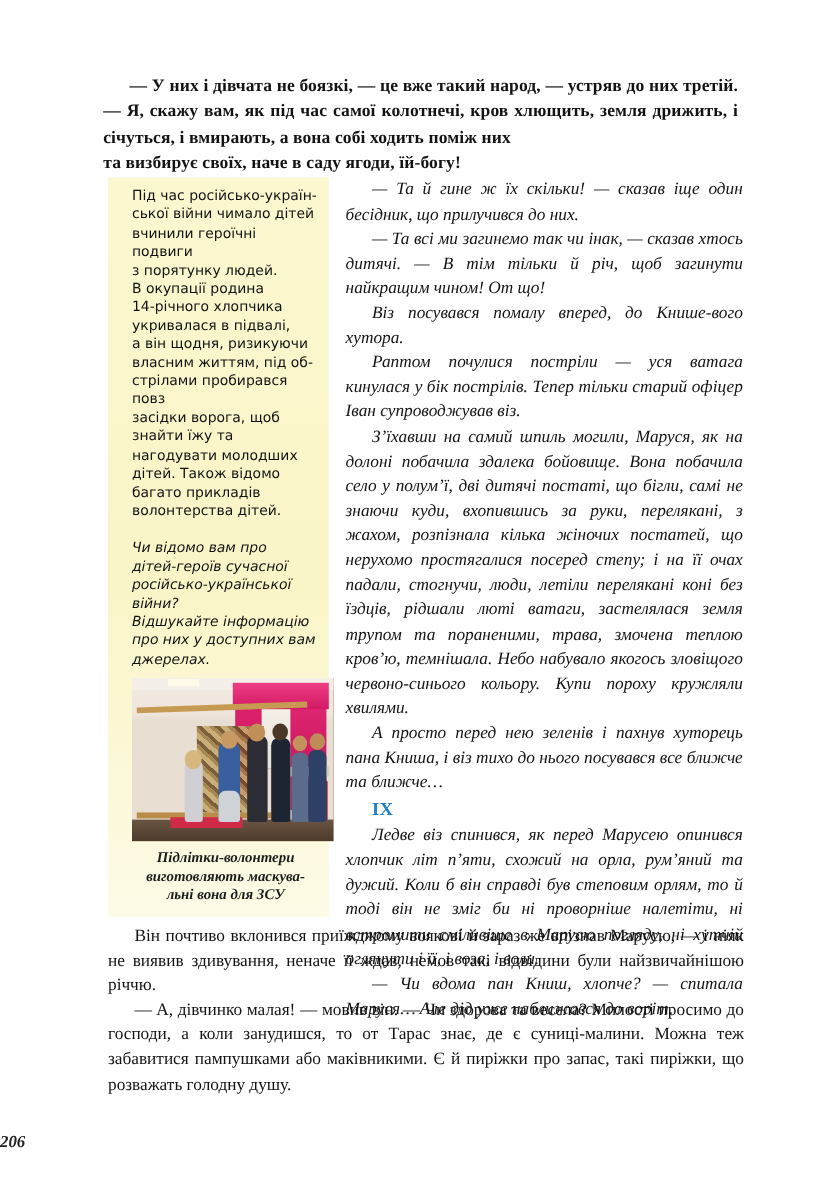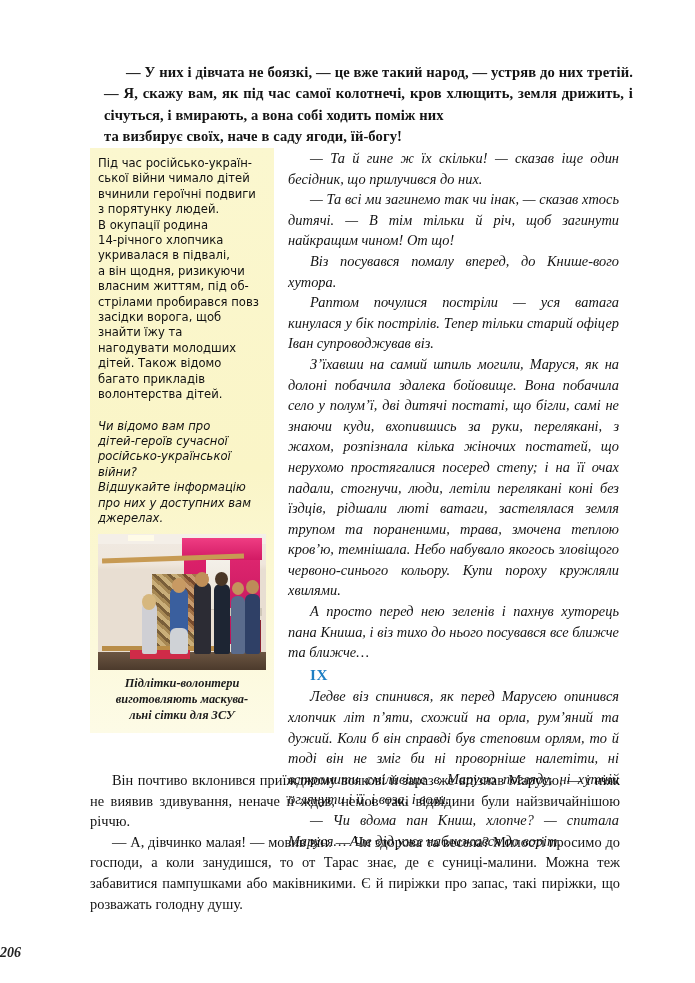"— У них і дівчата" .lead-para { left: 104px -> 86px }
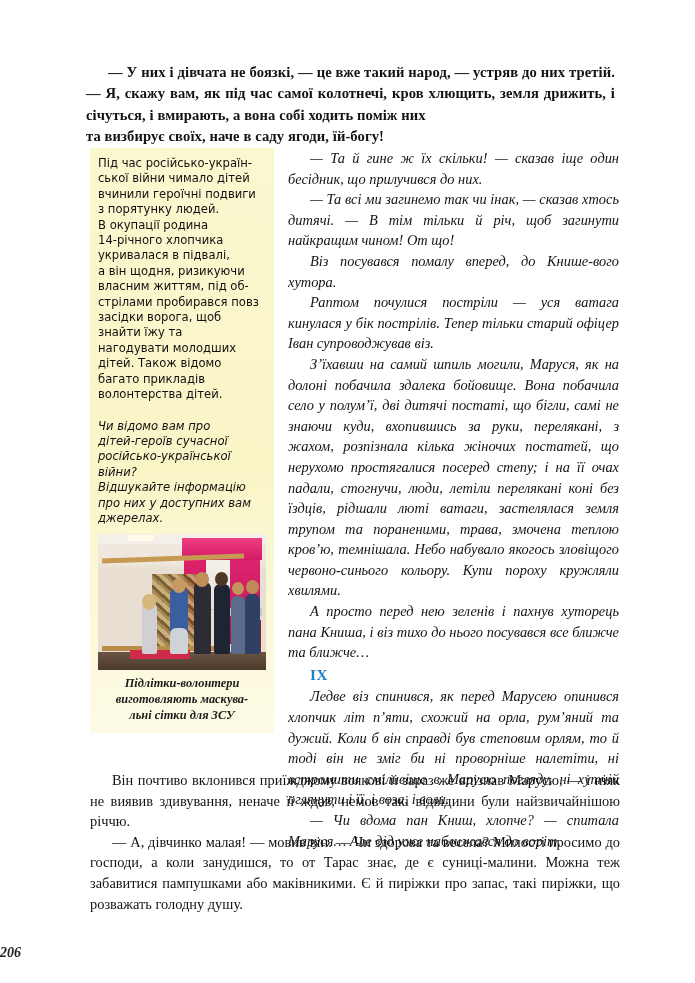"Під час російсько-україн-" .sidebar-box { padding: 8px 8px 10px 8px -> 8px 8px 10px 20px }
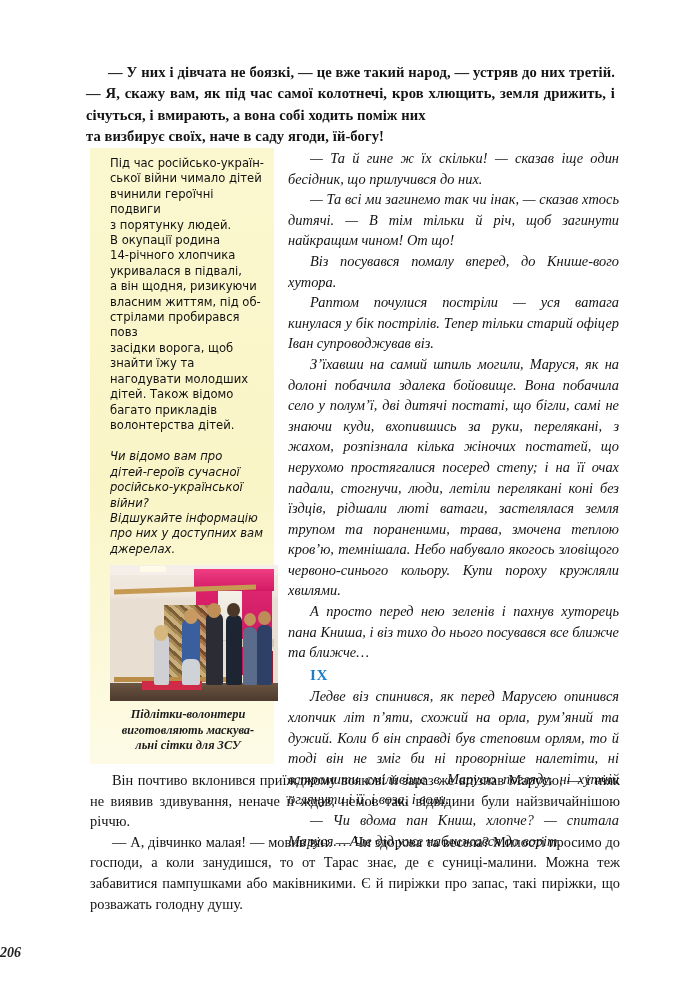"Підлітки-волонтери" div.photo-caption { text: сітки -> вона }
